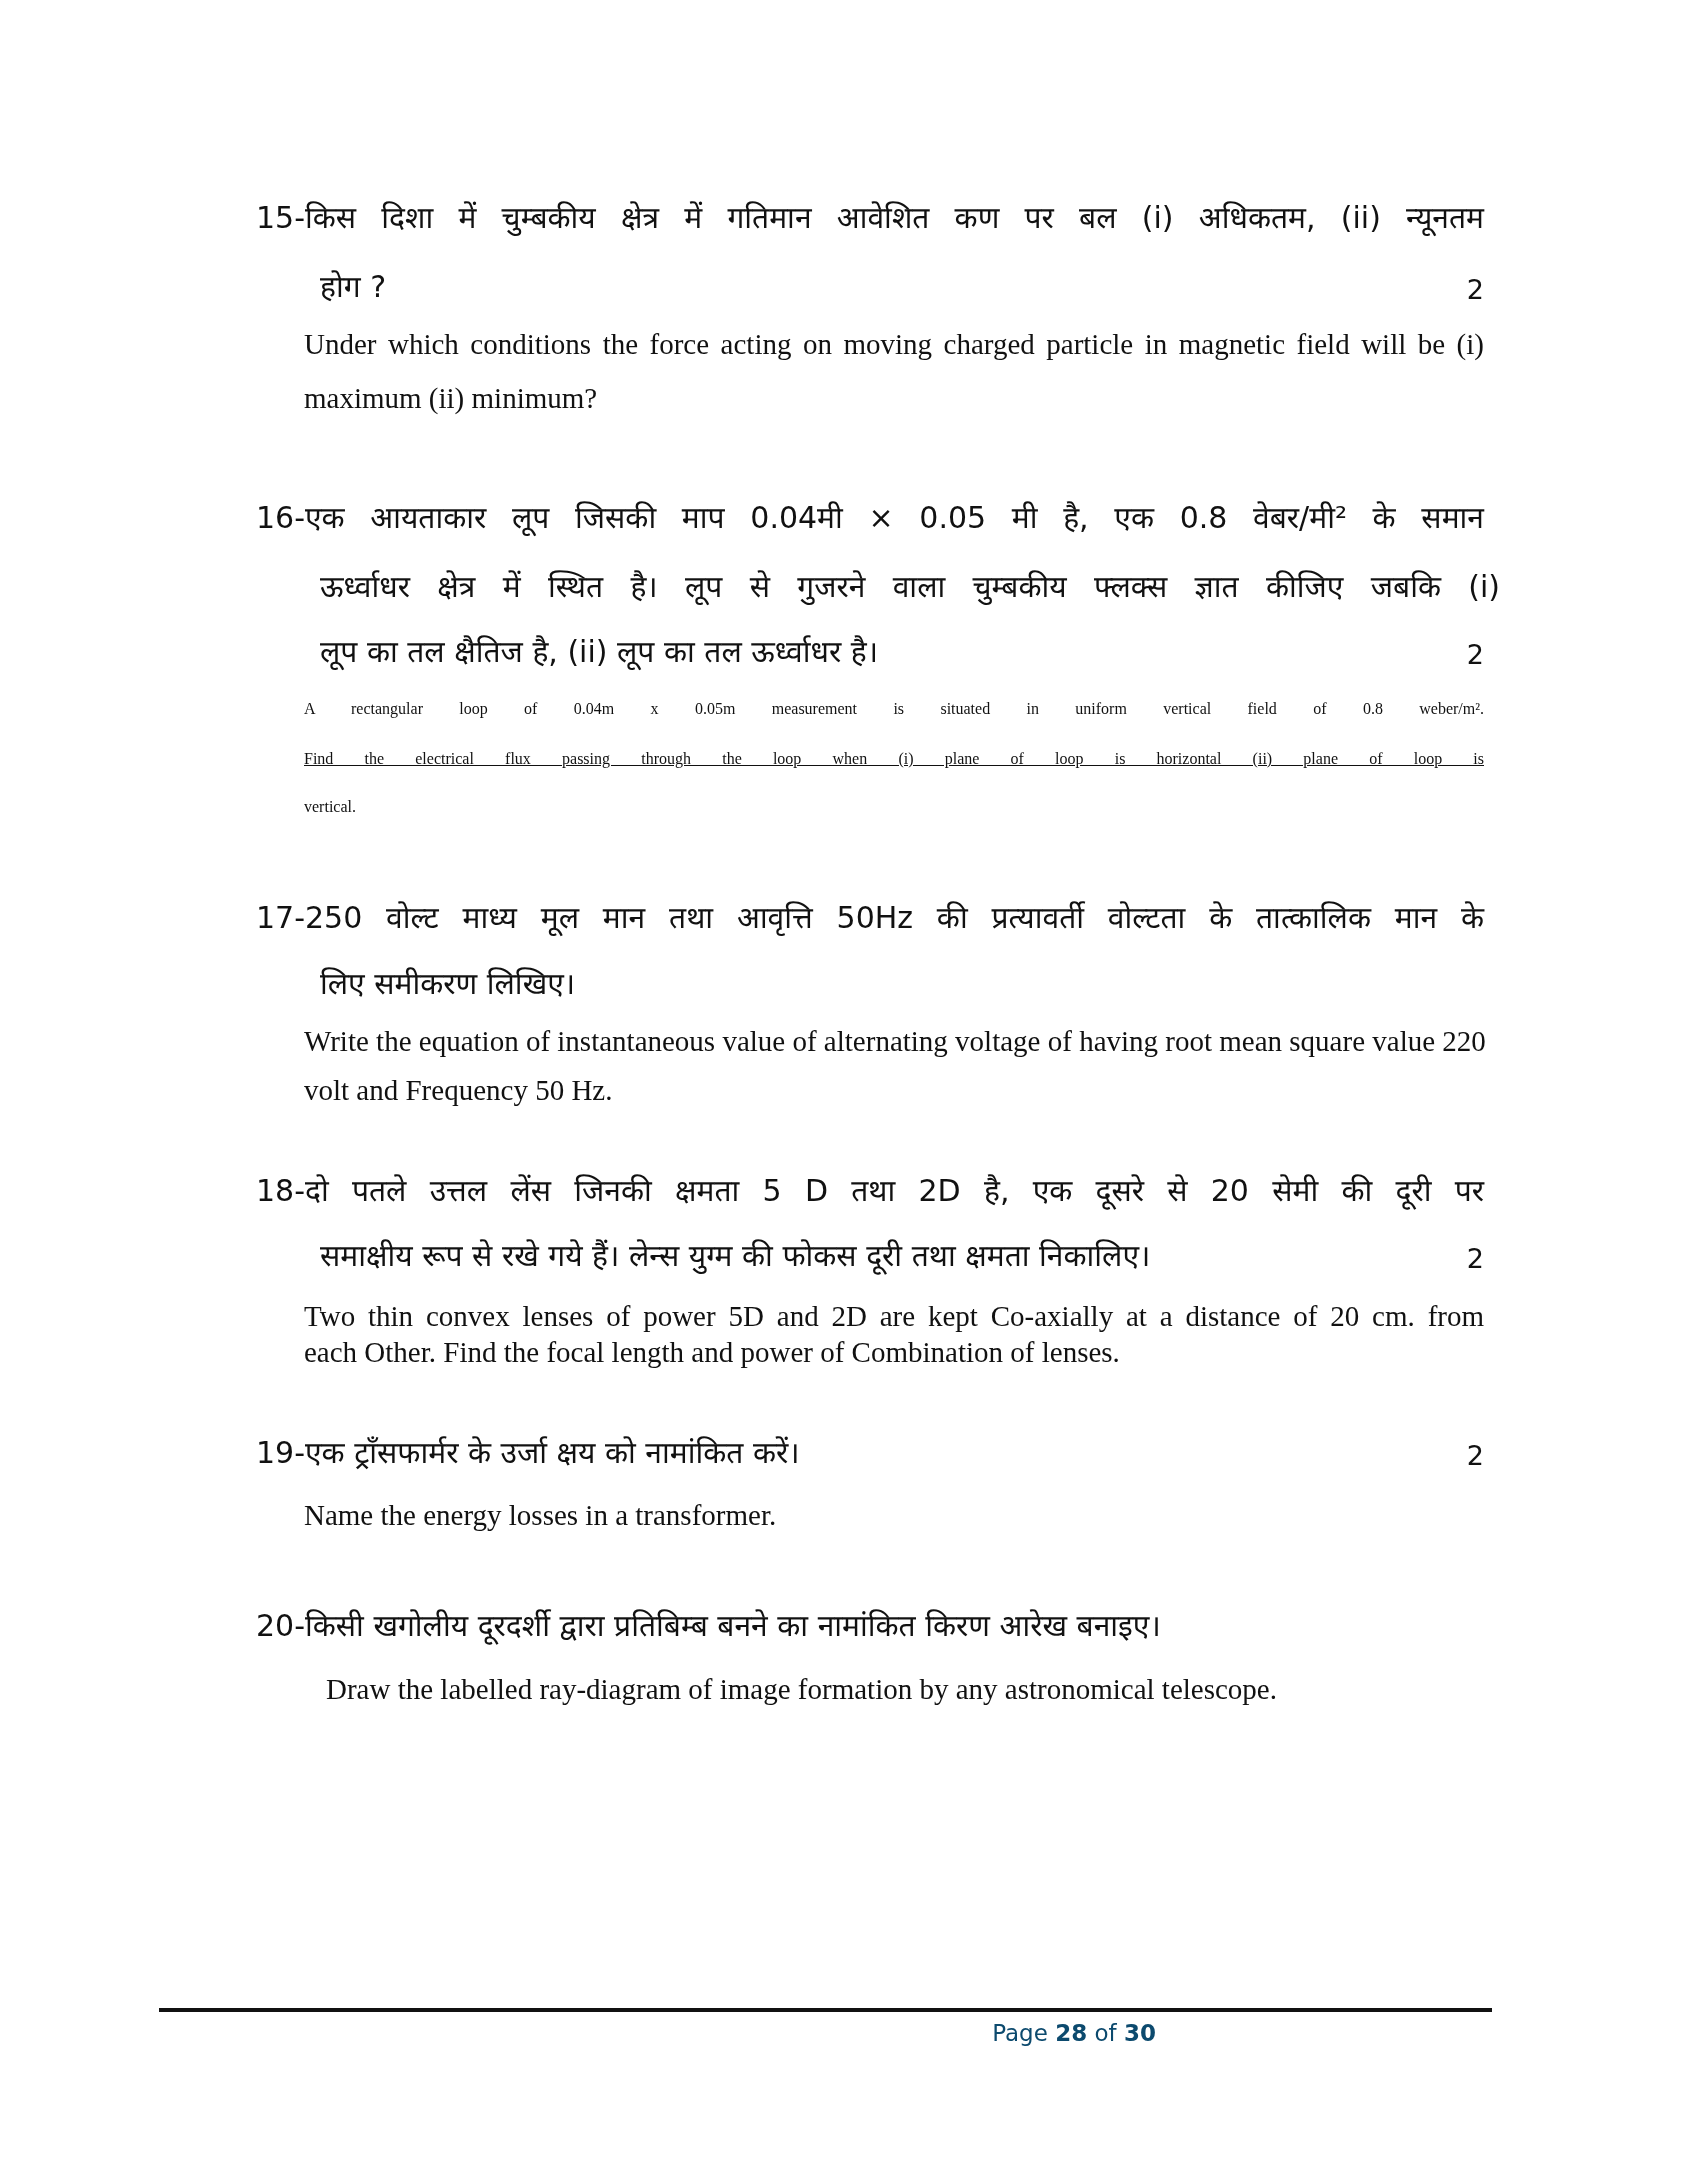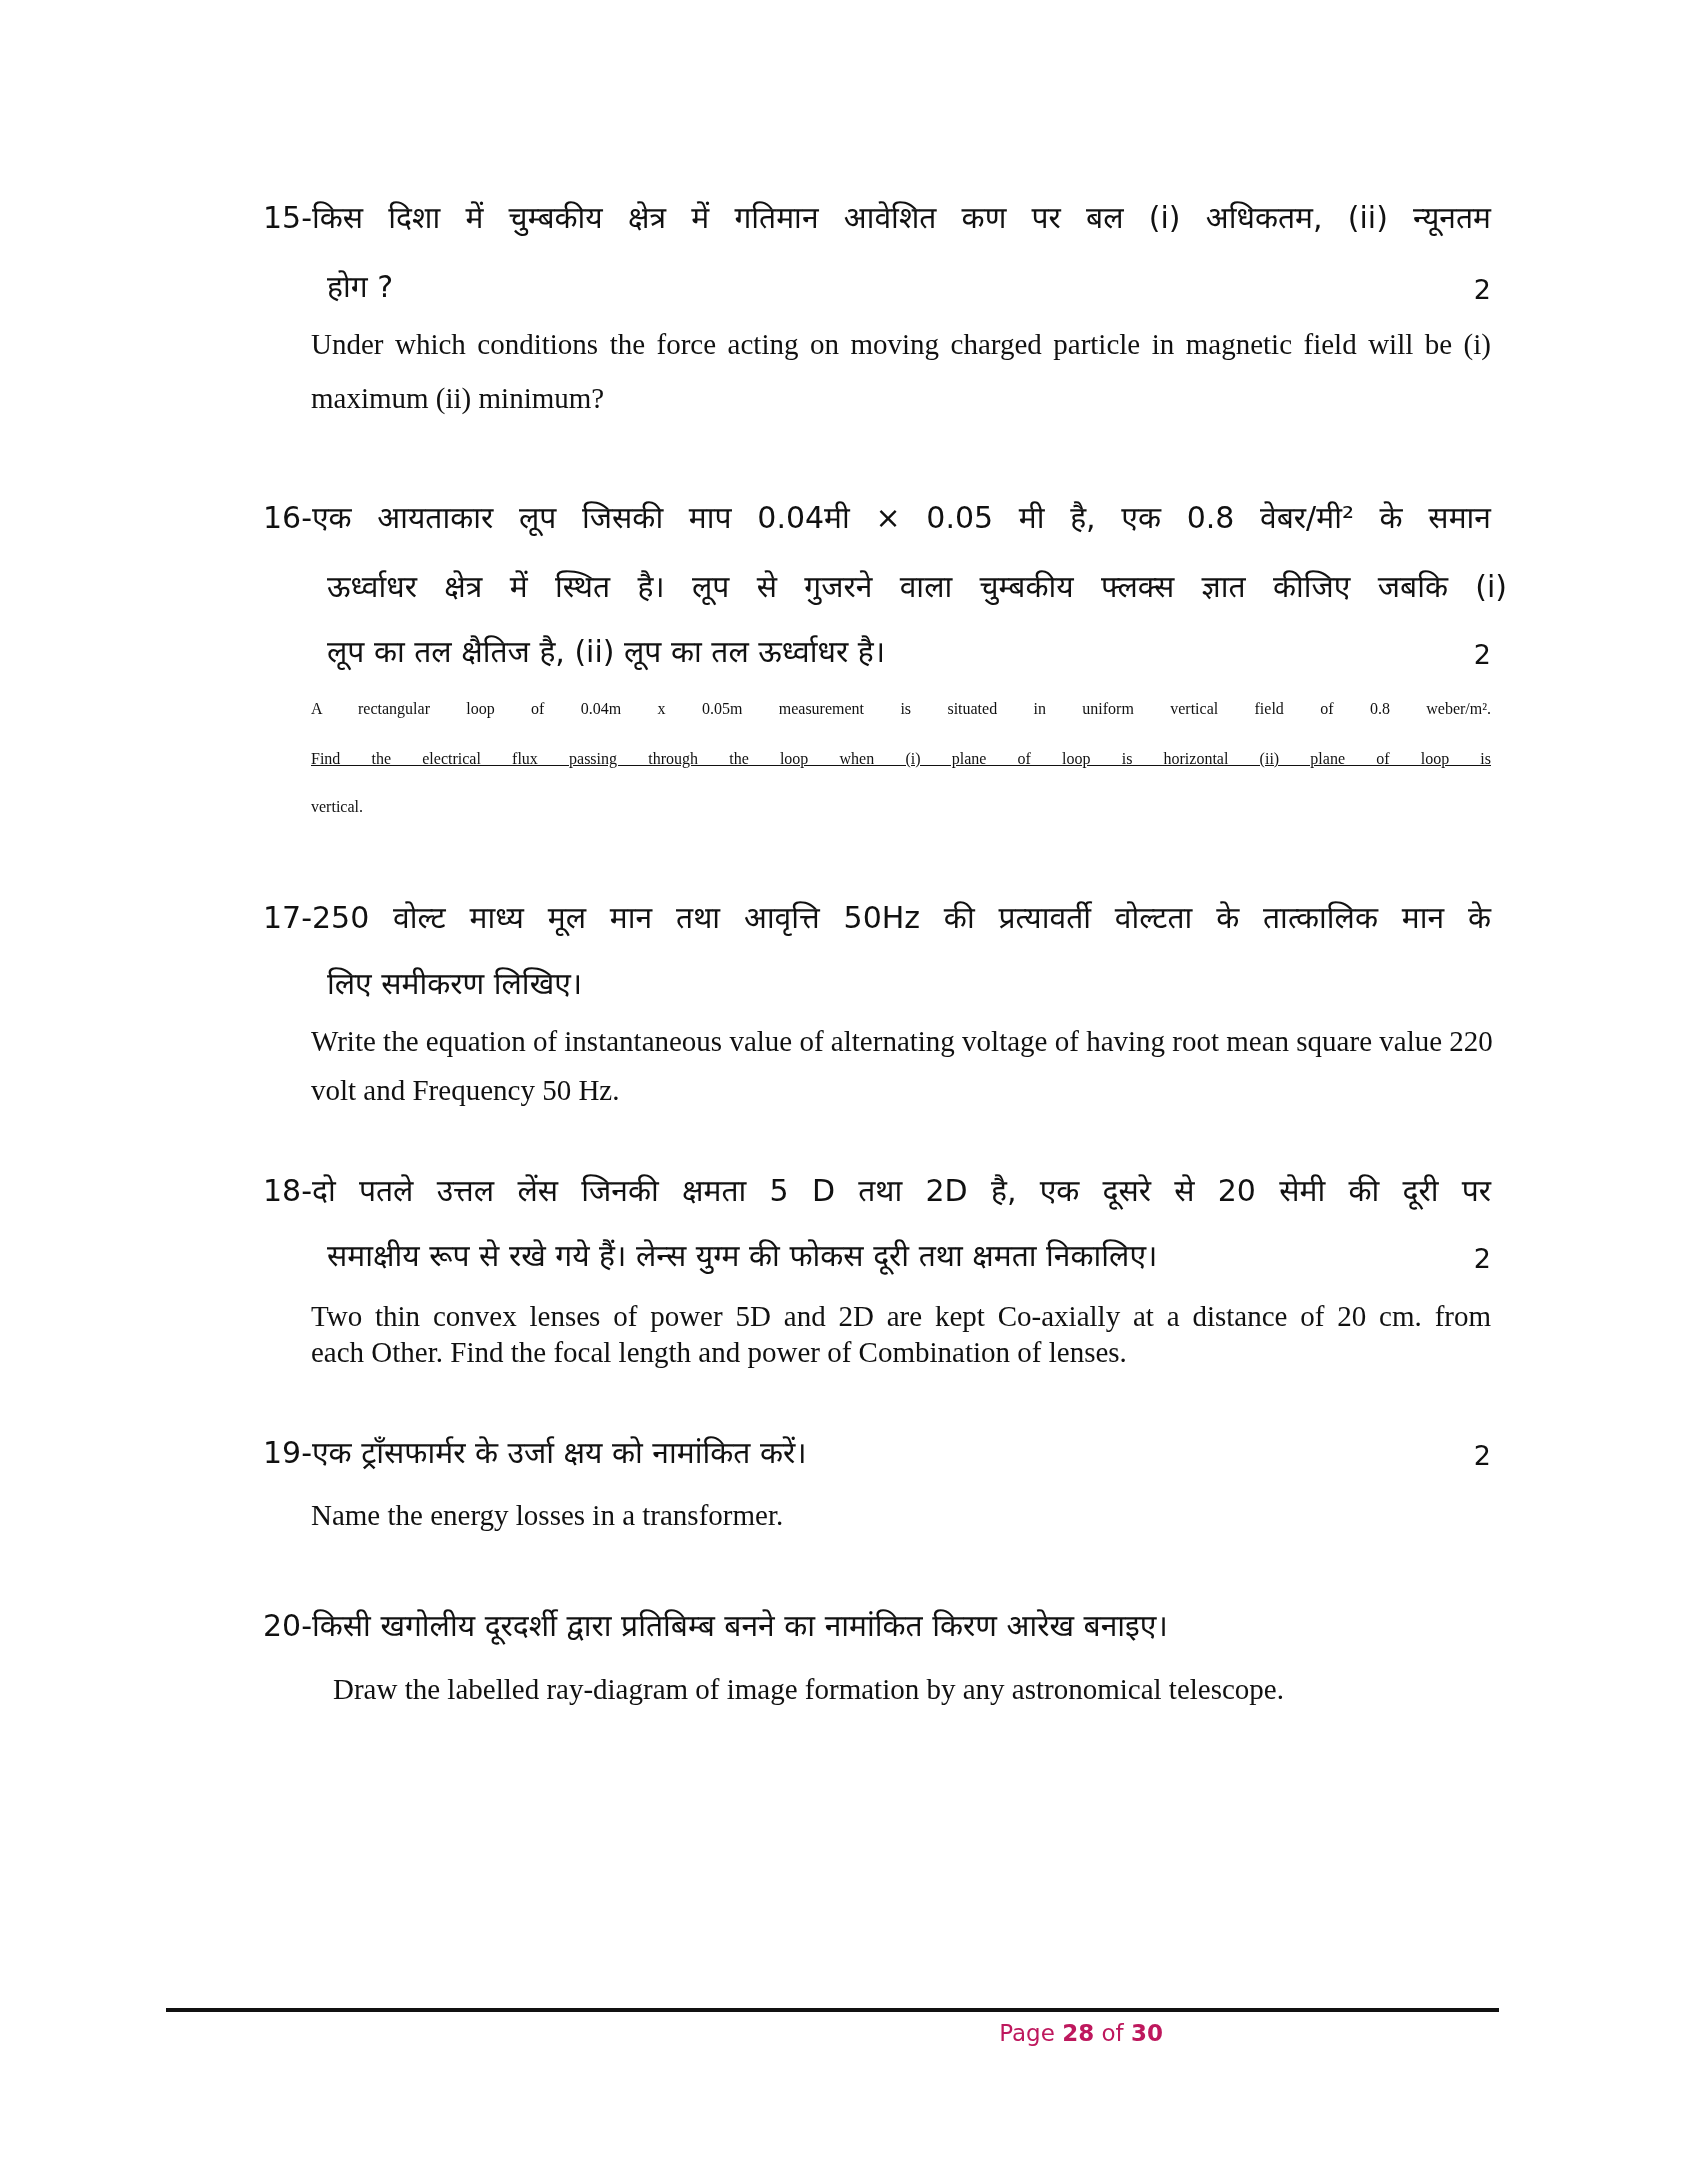"15-किस दिशा में चुम्बकीय क्षेत्र" .page { left: 8px -> 1px }
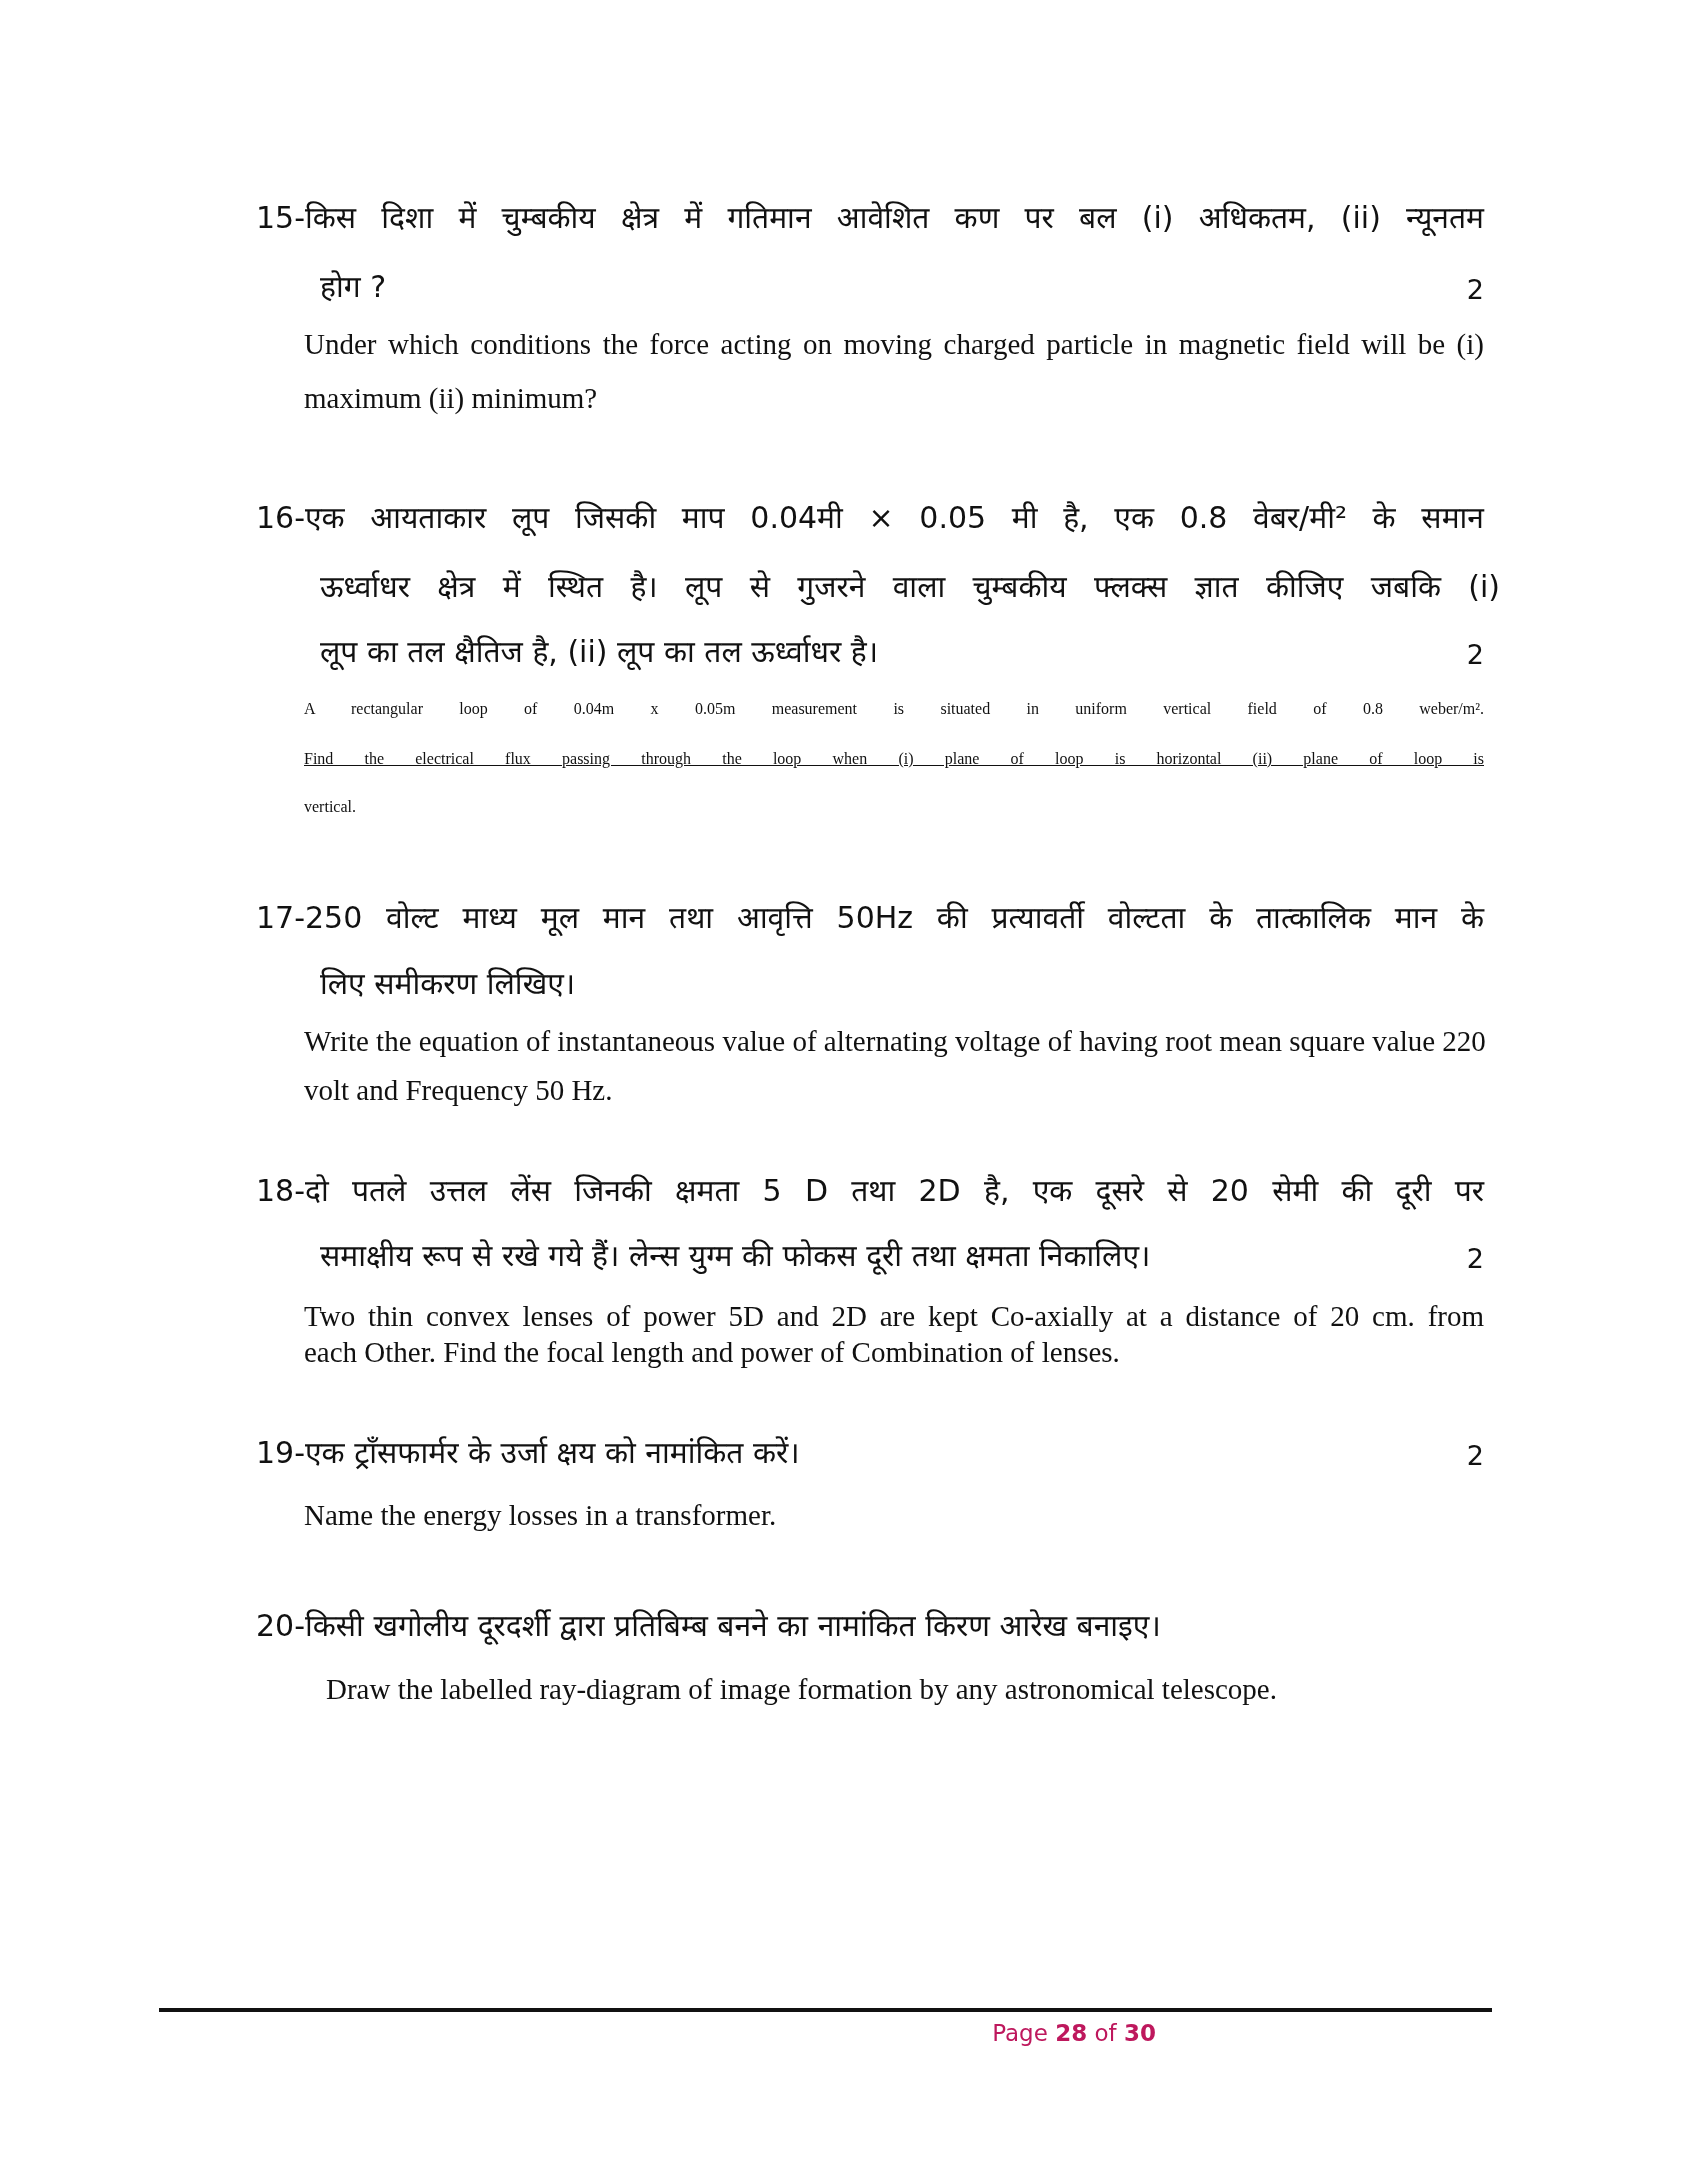"Page 28 of 30" .footer { color: #be185d -> #0c4a6e }
